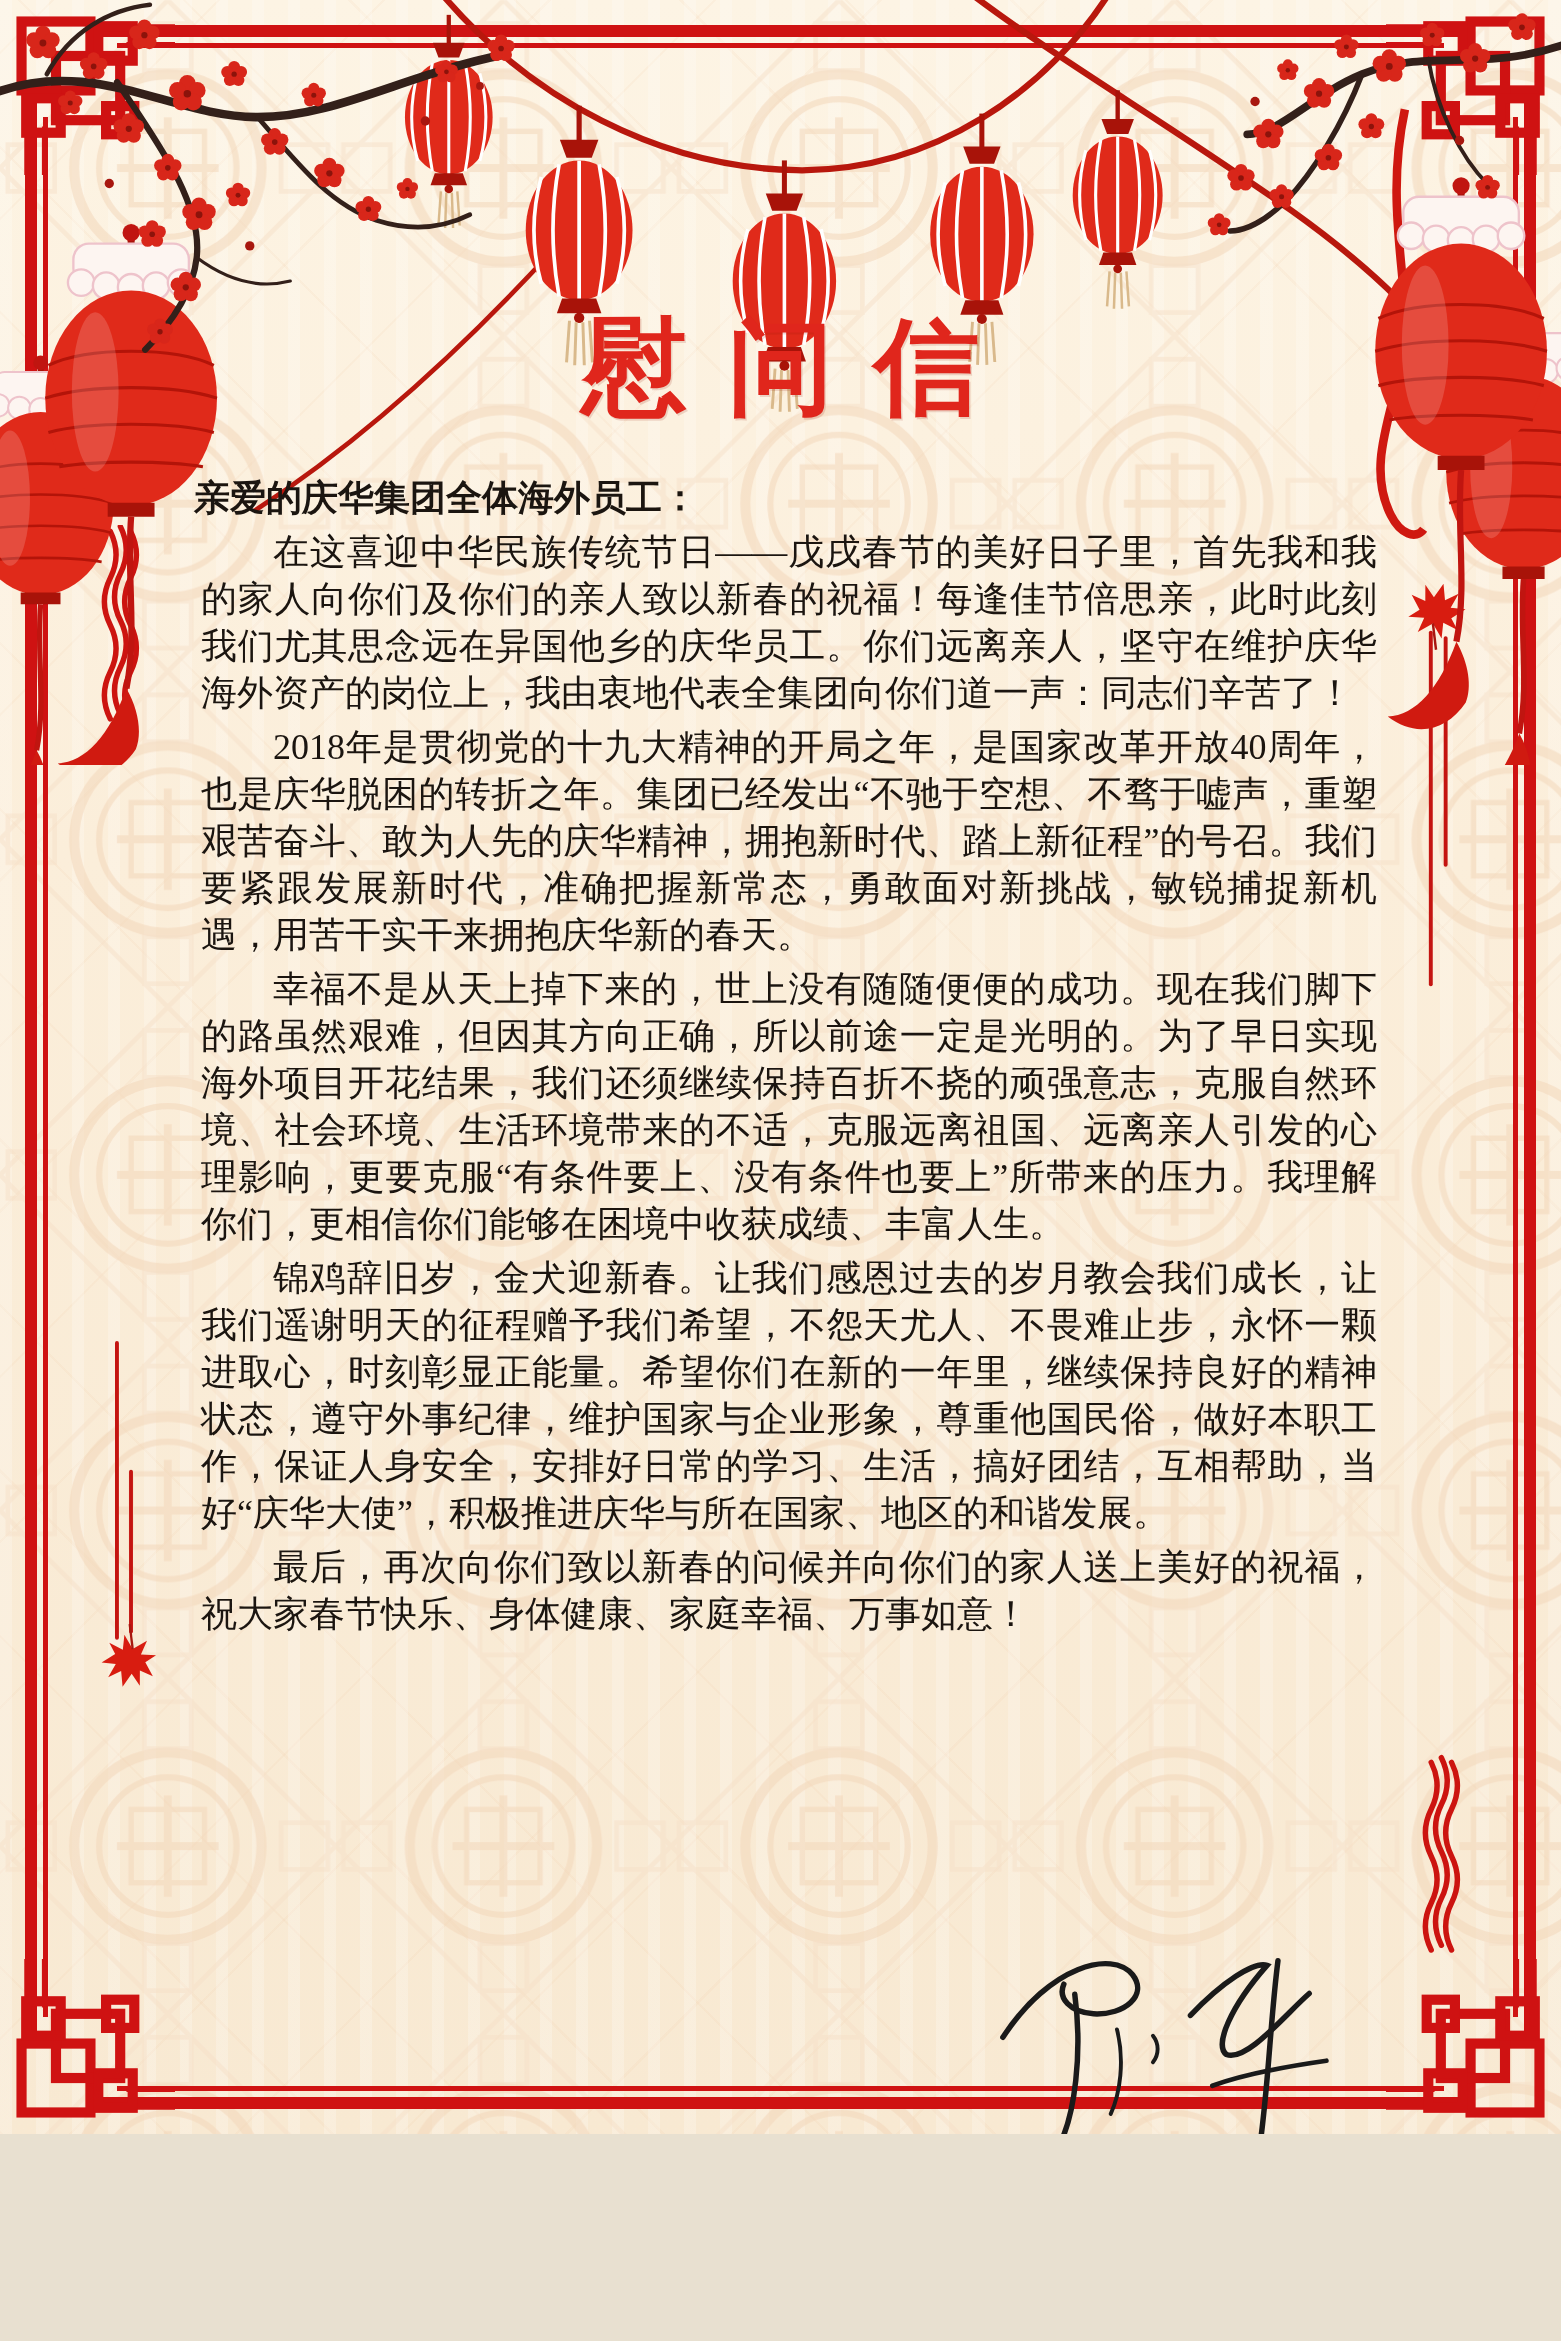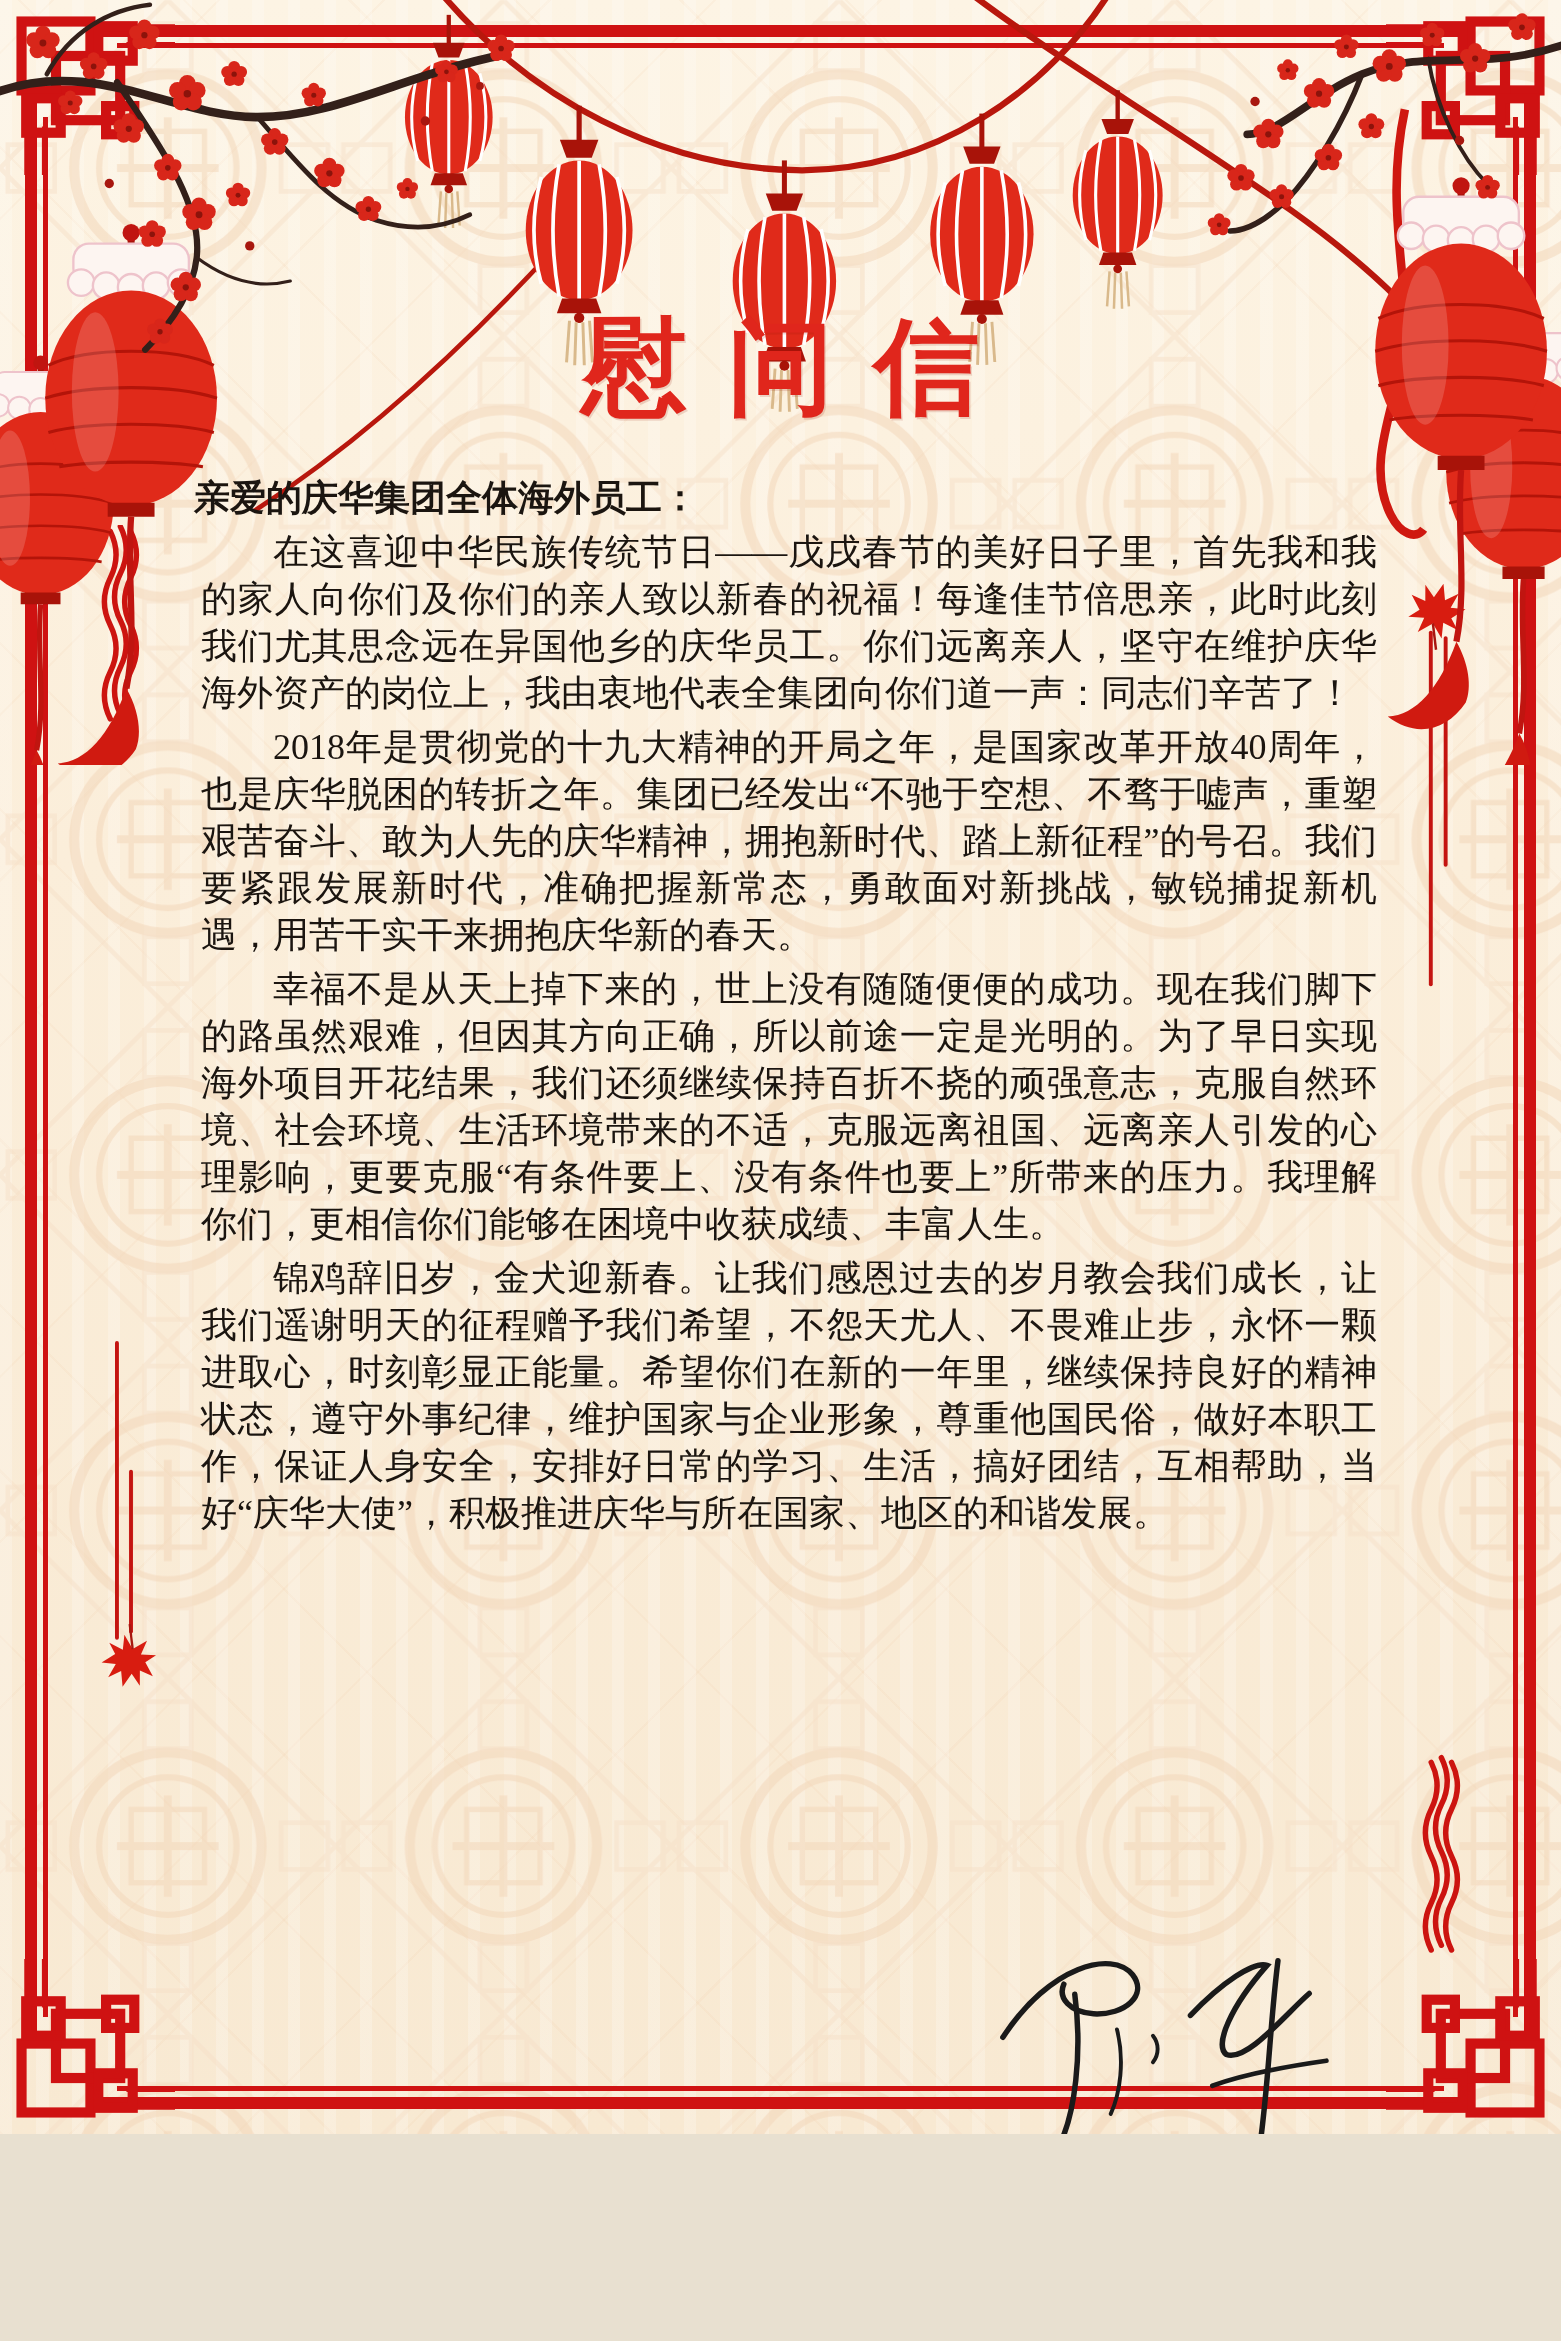"最后，再次向你们致以新春的问候并向你们的家人送上美好的祝福，祝大家春节快乐、身体" p.para { html: none -> <p>最后，再次向你们致以新春的问候并向你们的家人送上美好的祝福，祝大家春节快乐、身体健康、家庭幸福、万事如意！</p> }
